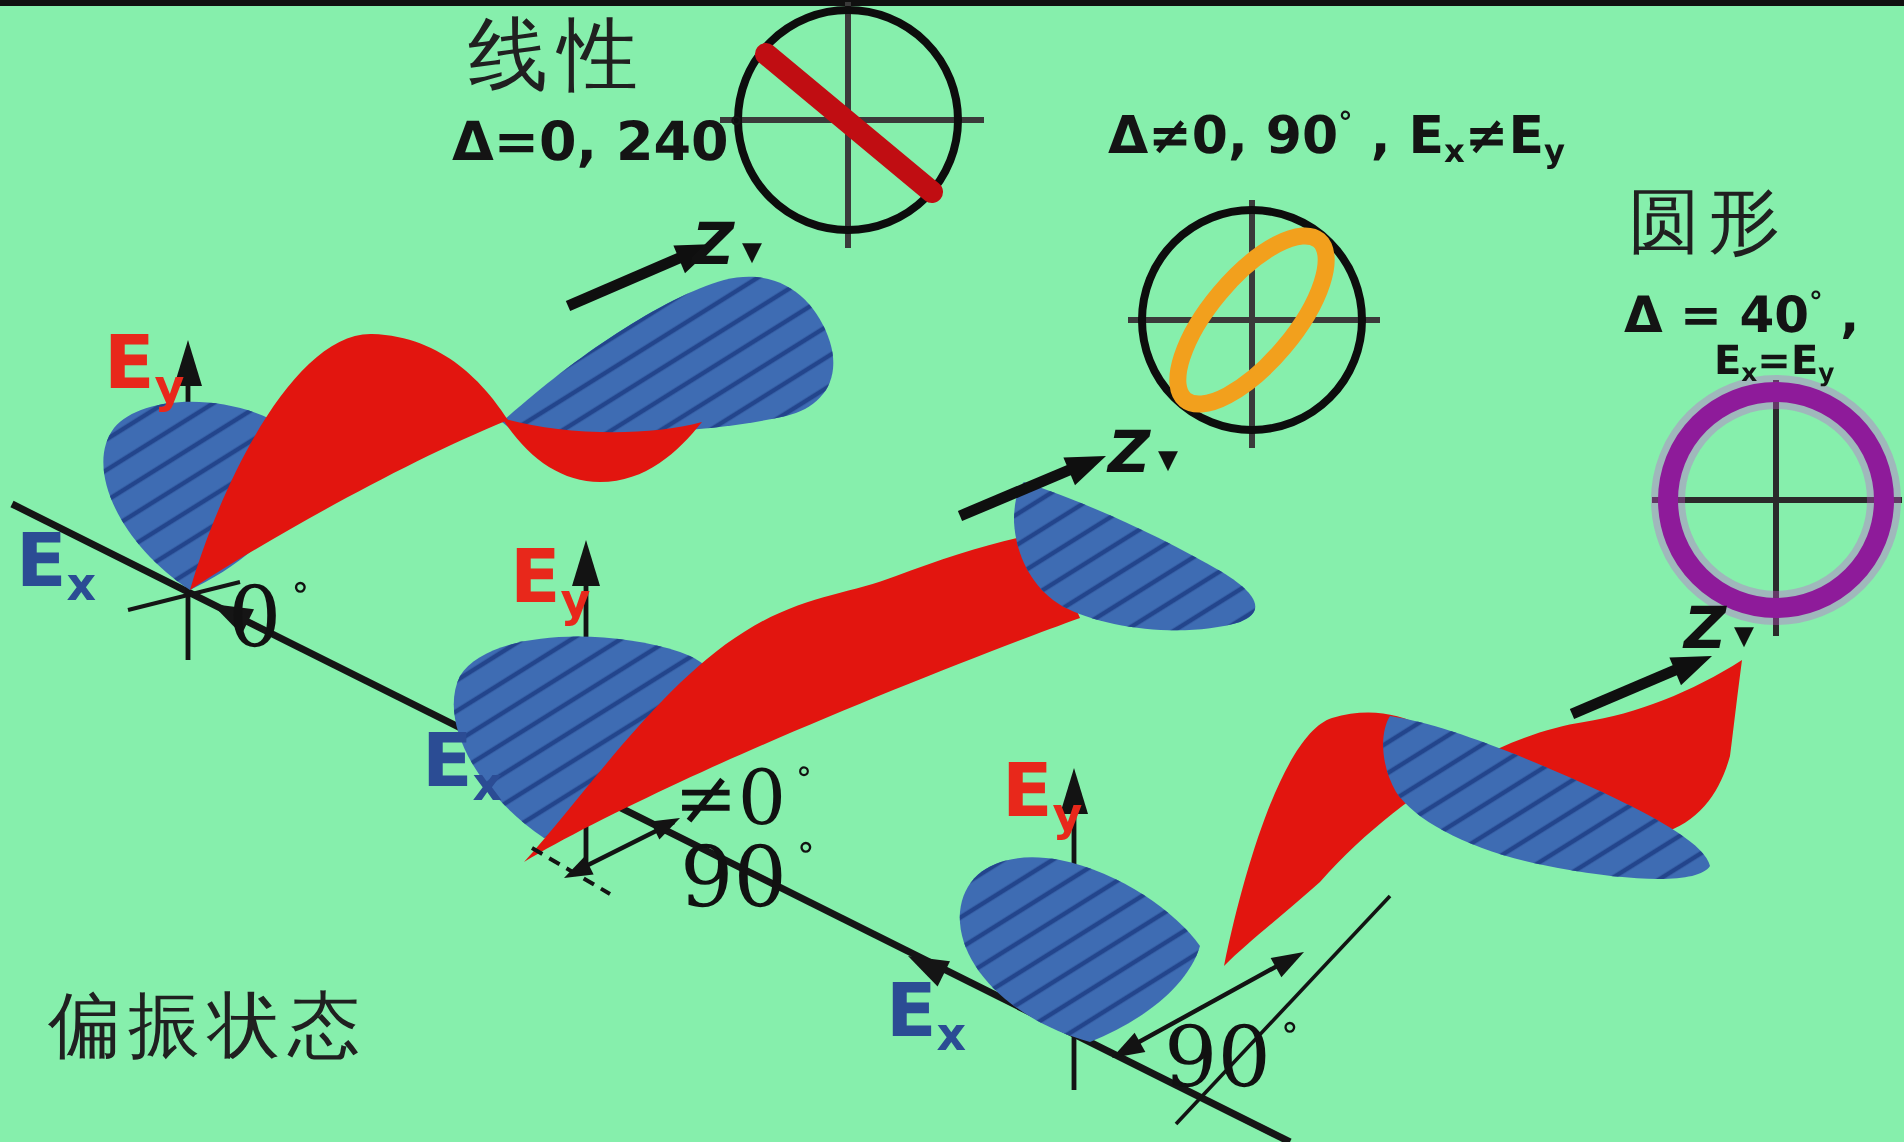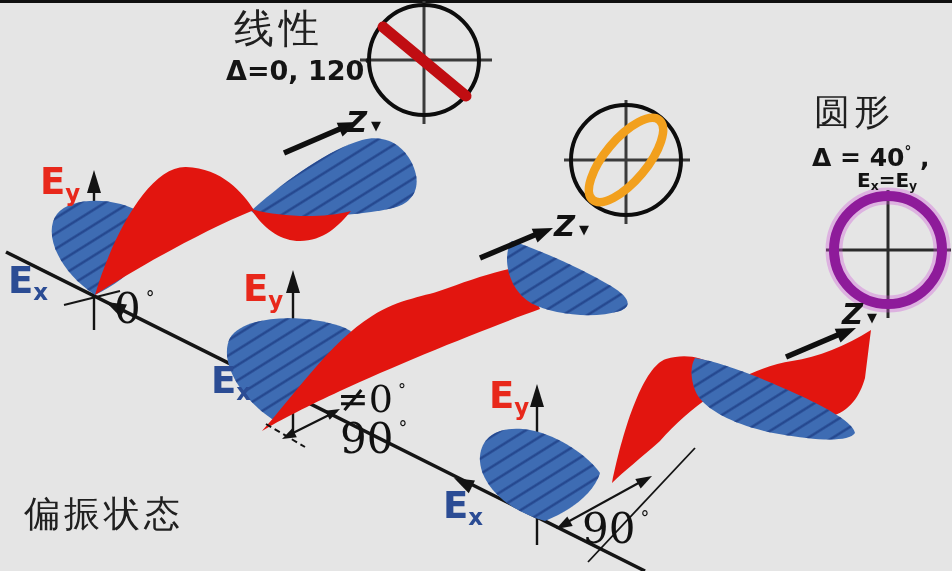"线性" .canvas { background: #e5e5e5 -> #86efac }
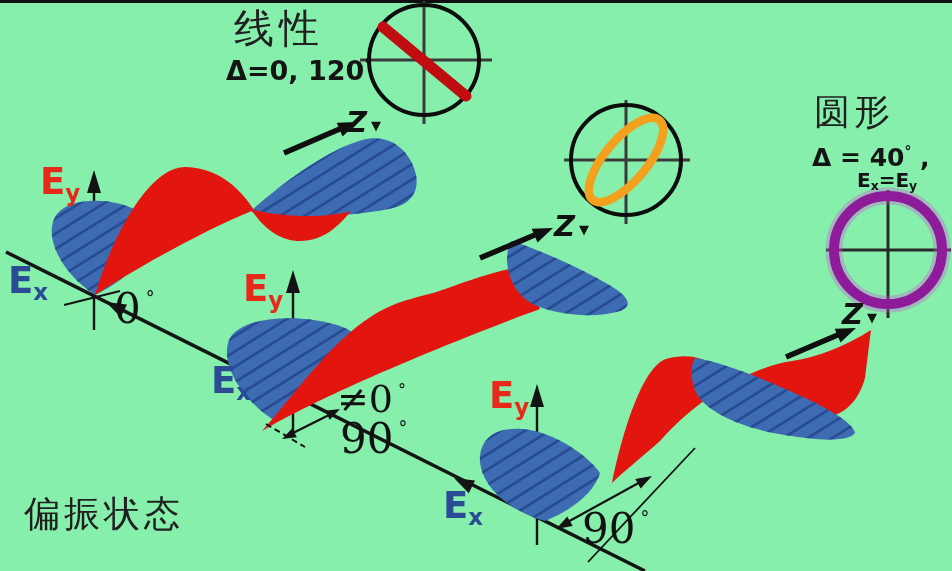"Δ=0, 120" span { text: 120 -> 240 }
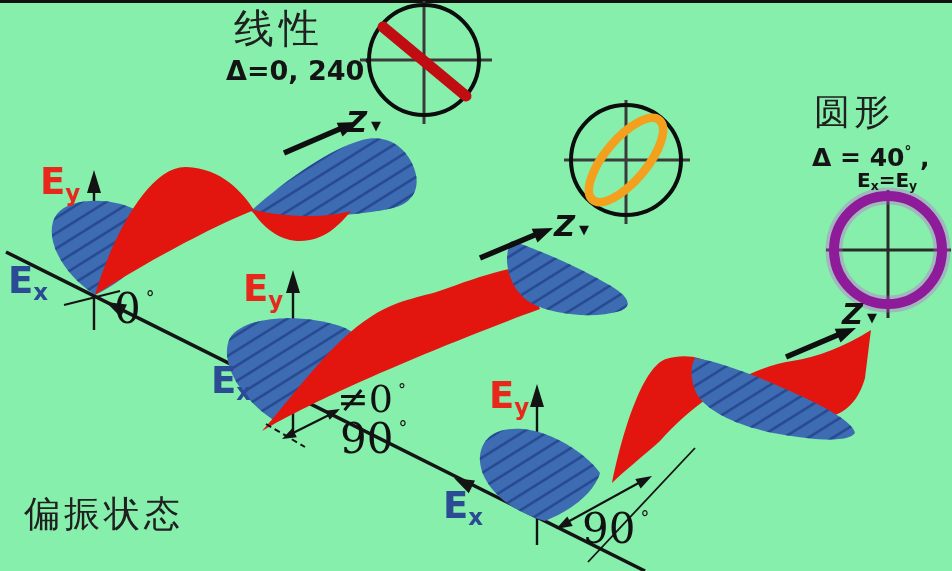"Δ≠0, 90° , Ex≠Ey" div.lbl { html: none -> <div><span>Δ≠0, 90</span><sup>°</sup><span> , E</span><sub>x</sub><span>≠E</span><sub>y</sub></div> }
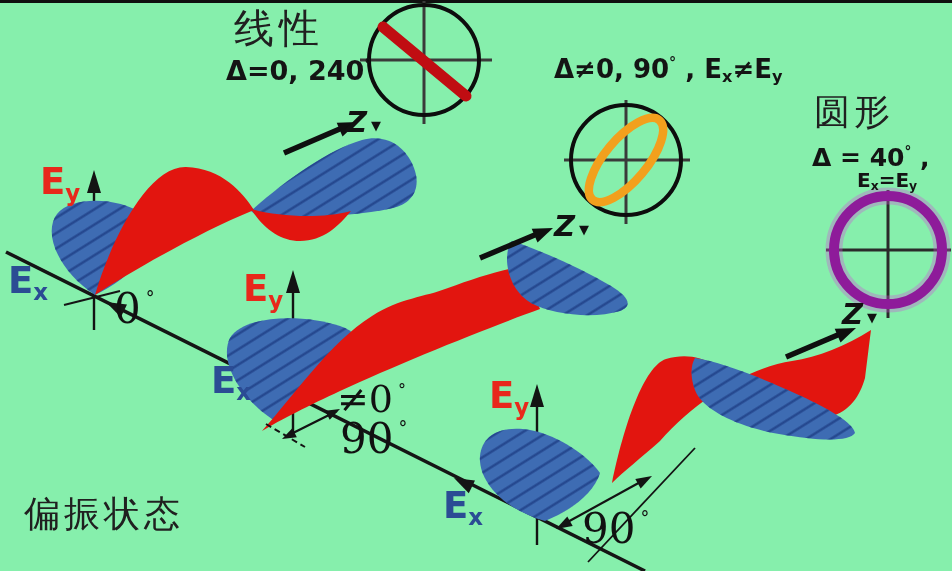"Ey" .ey { margin-left: none -> 12px }
